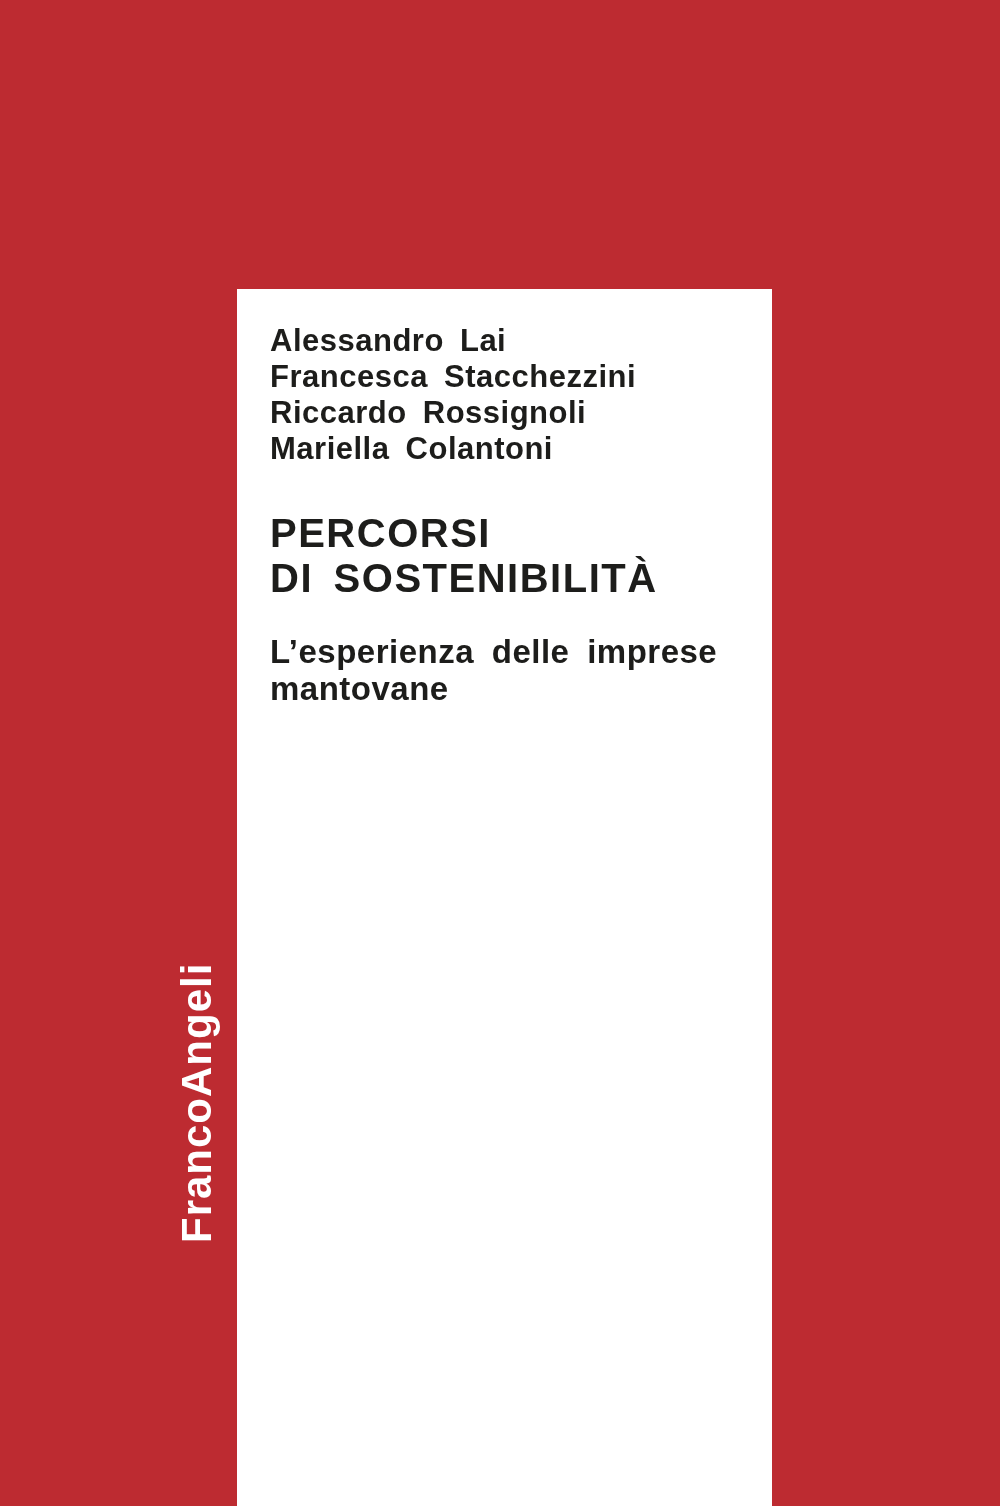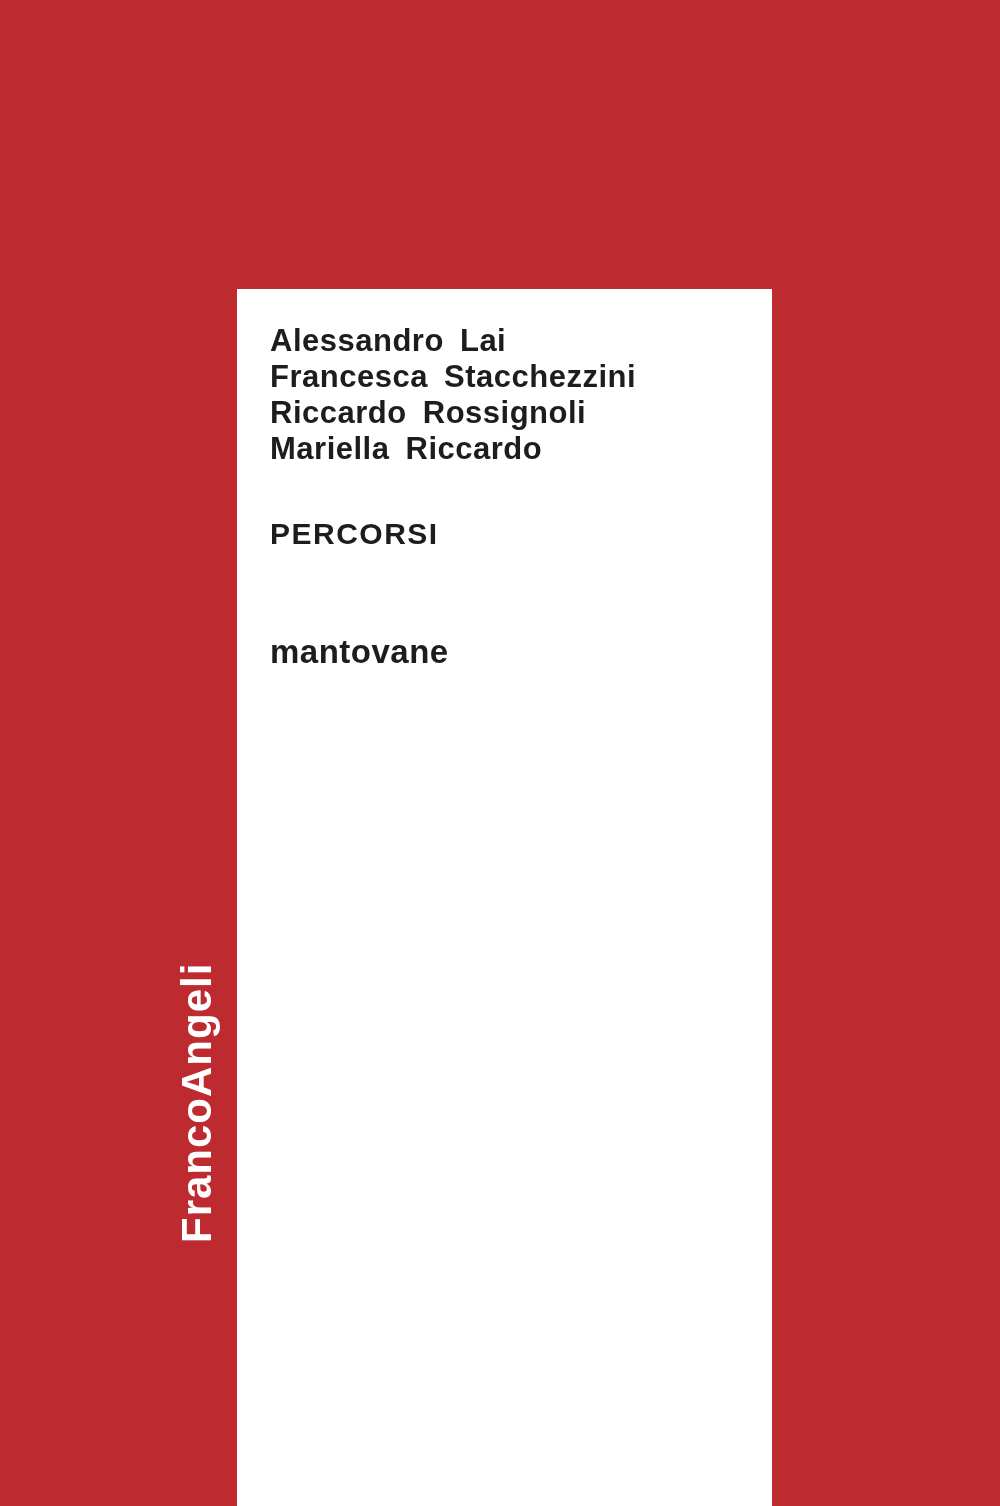"Mariella Riccardo" div.author-line { text: Riccardo -> Colantoni }
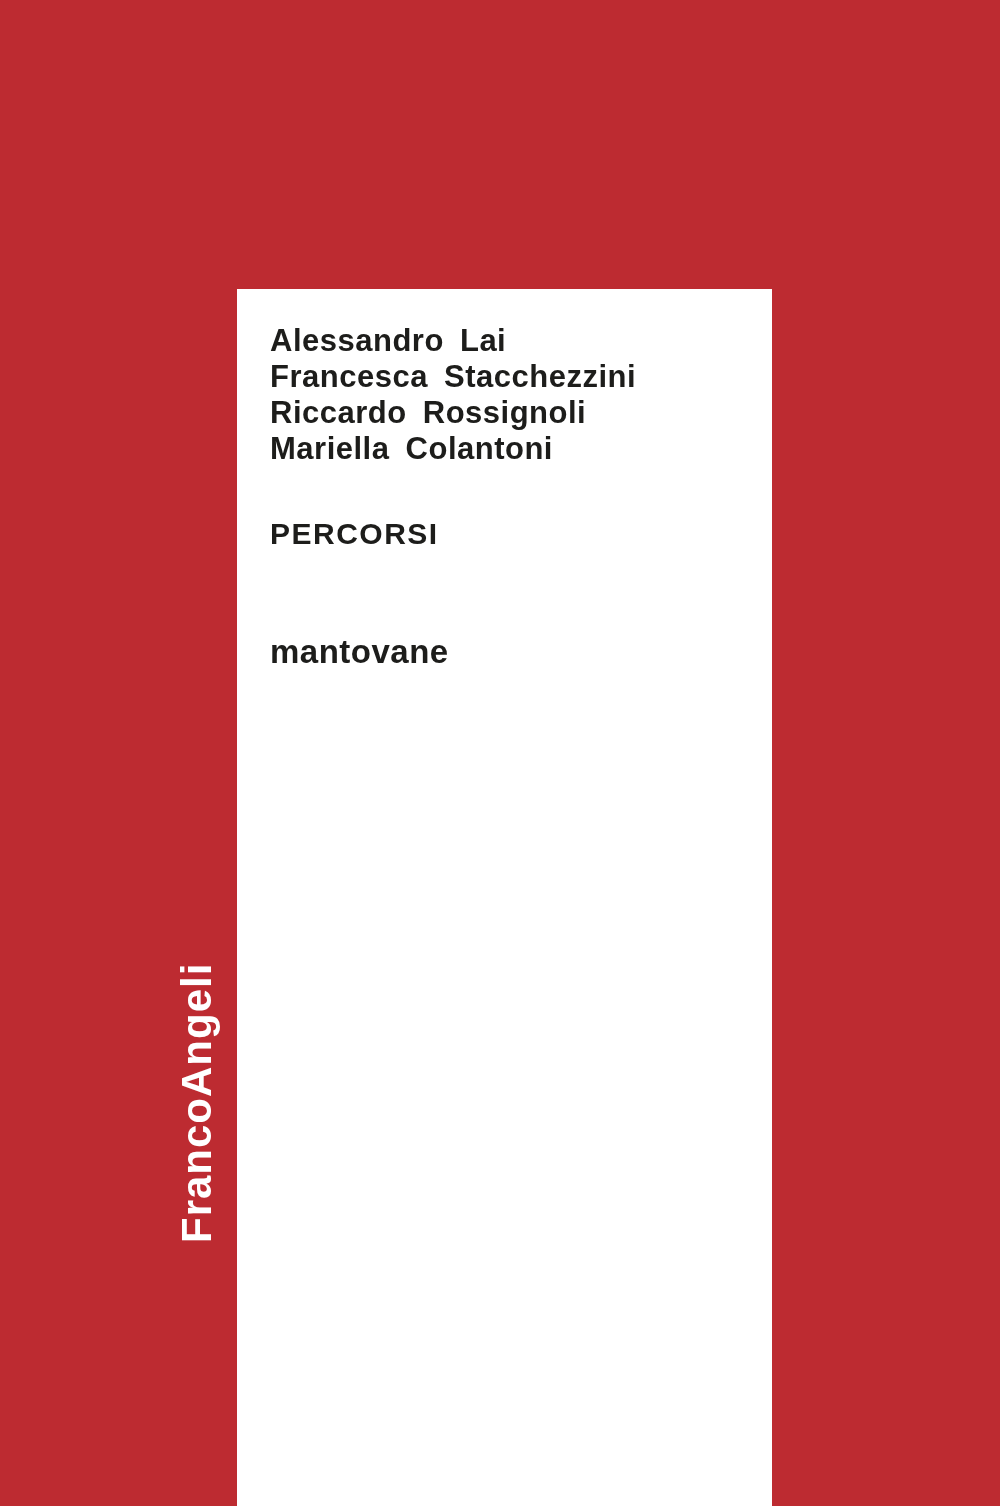"PERCORSI" .title-line { font-size: 30px -> 40px }
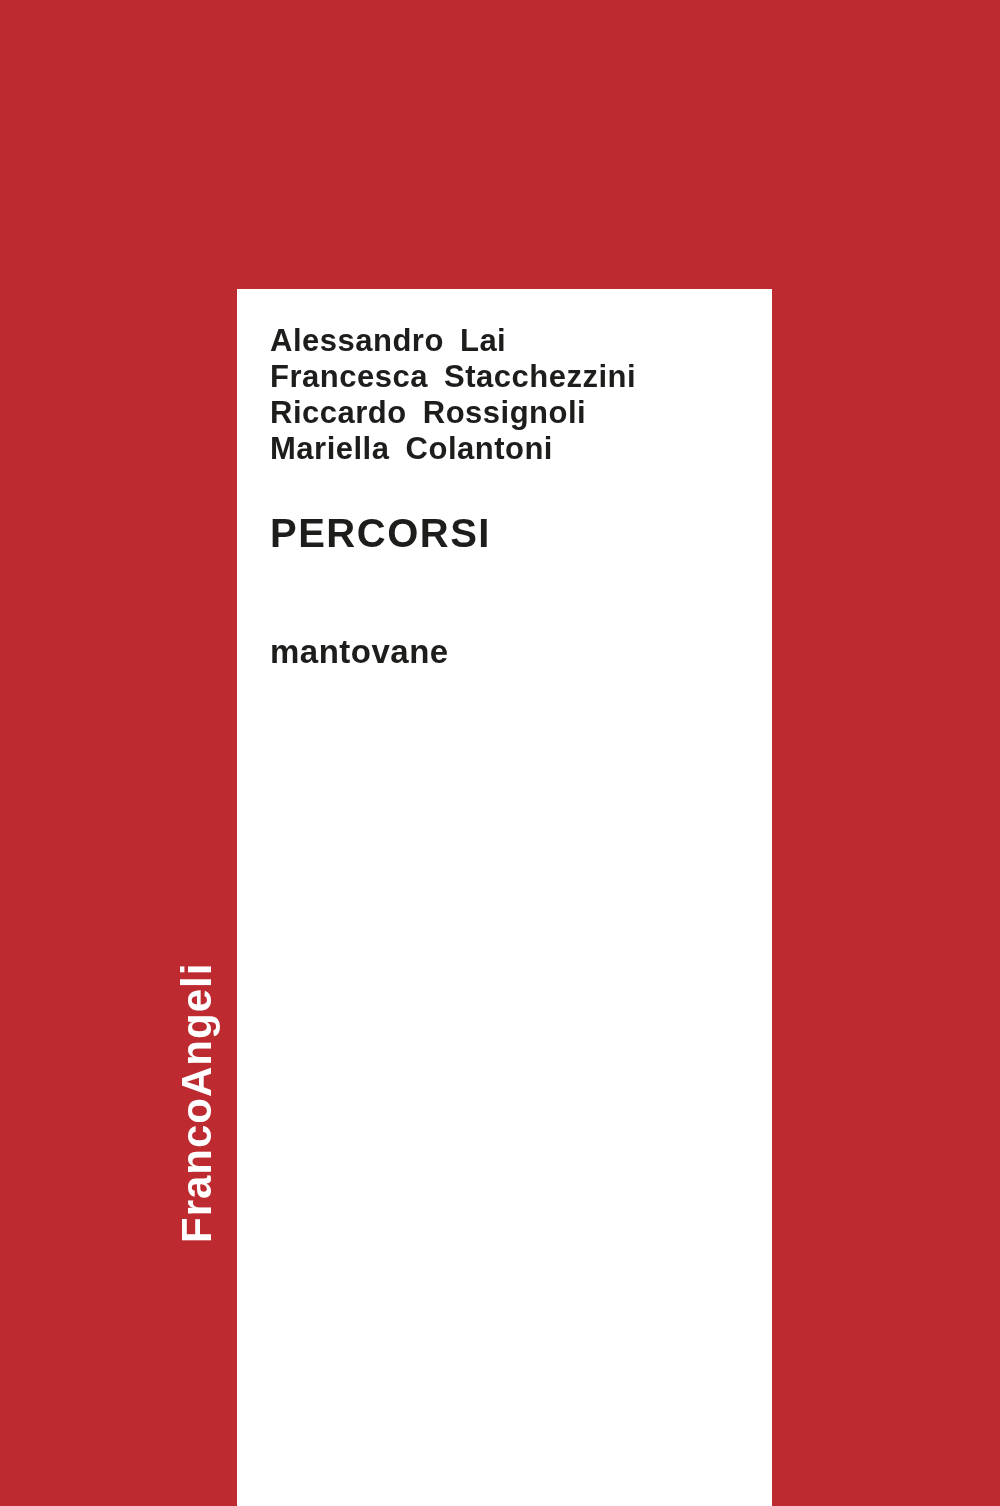"DI SOSTENIBILITÀ" div.title-line { html: none -> <div>DI SOSTENIBILITÀ</div> }
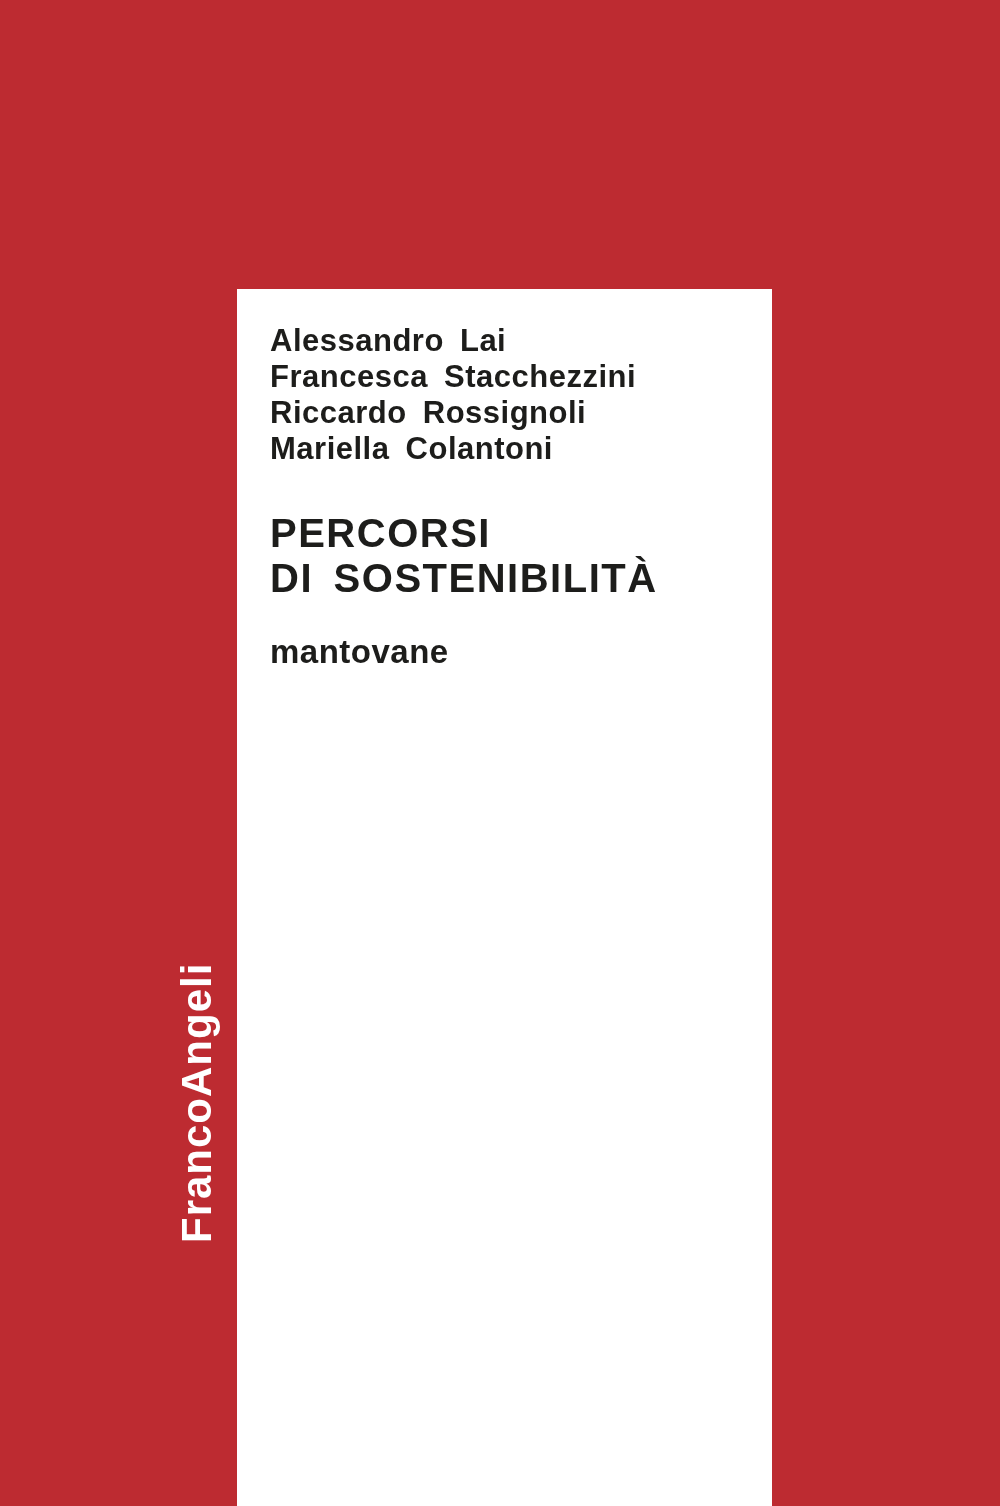"L’esperienza delle imprese" div.subtitle-line { html: none -> <div>L’esperienza delle imprese</div> }
